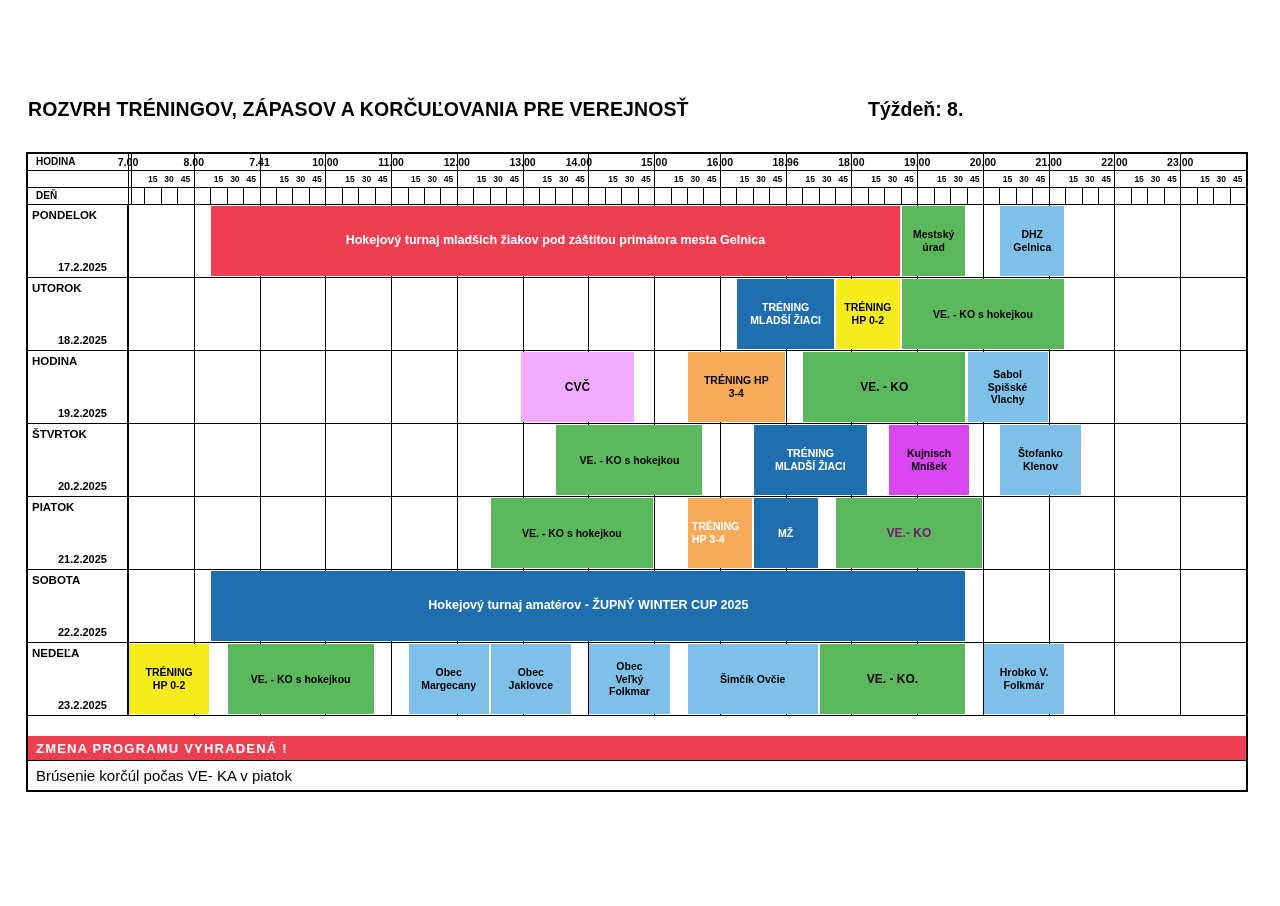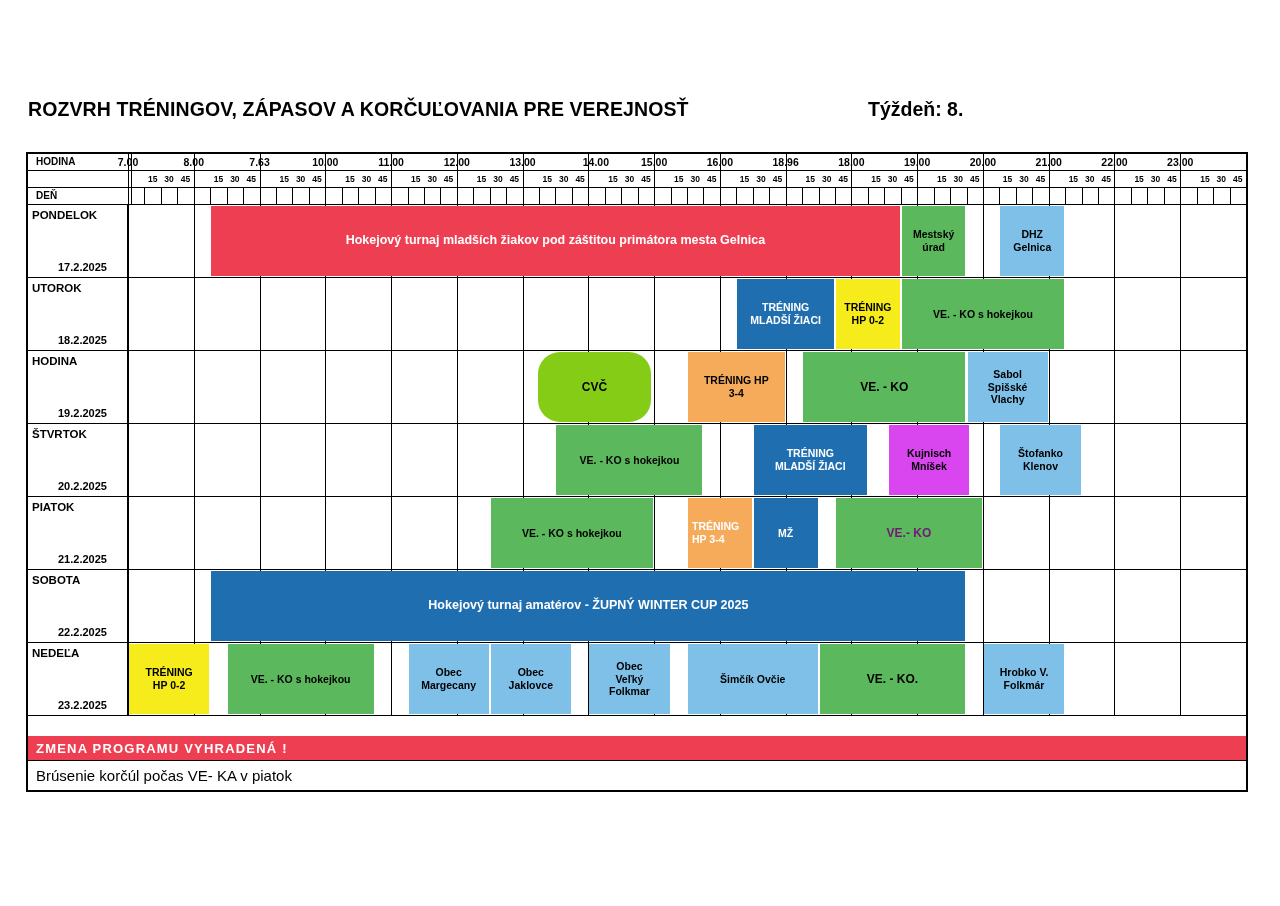"7.63" div.hour-tick { text: 7.63 -> 7.41 }
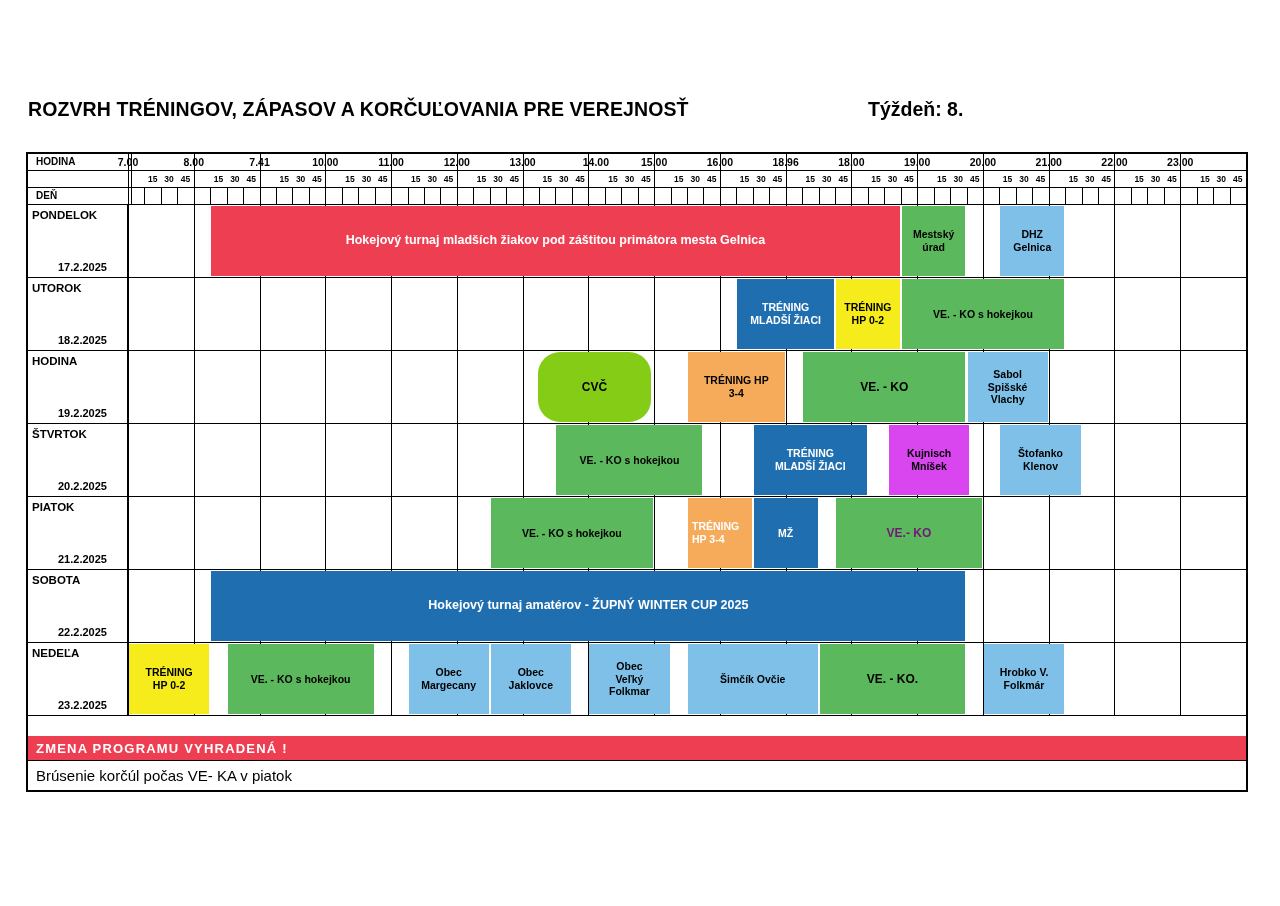"14.00" div.hour-tick { left: 435px -> 418px }
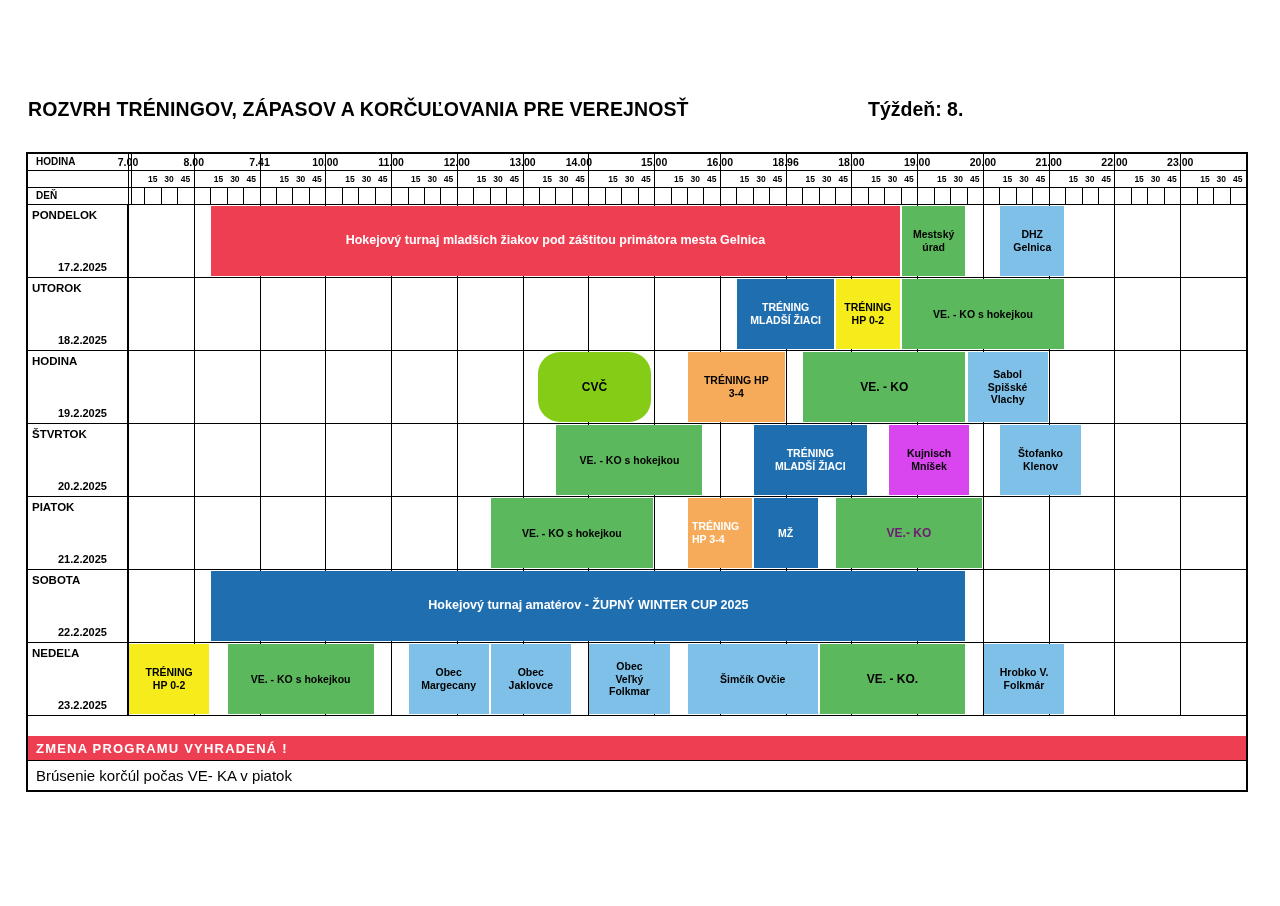"CVČ" div.event { background: #84cc16 -> #f0abfc; border-radius: 22px -> none; left: 410px -> 393px }
